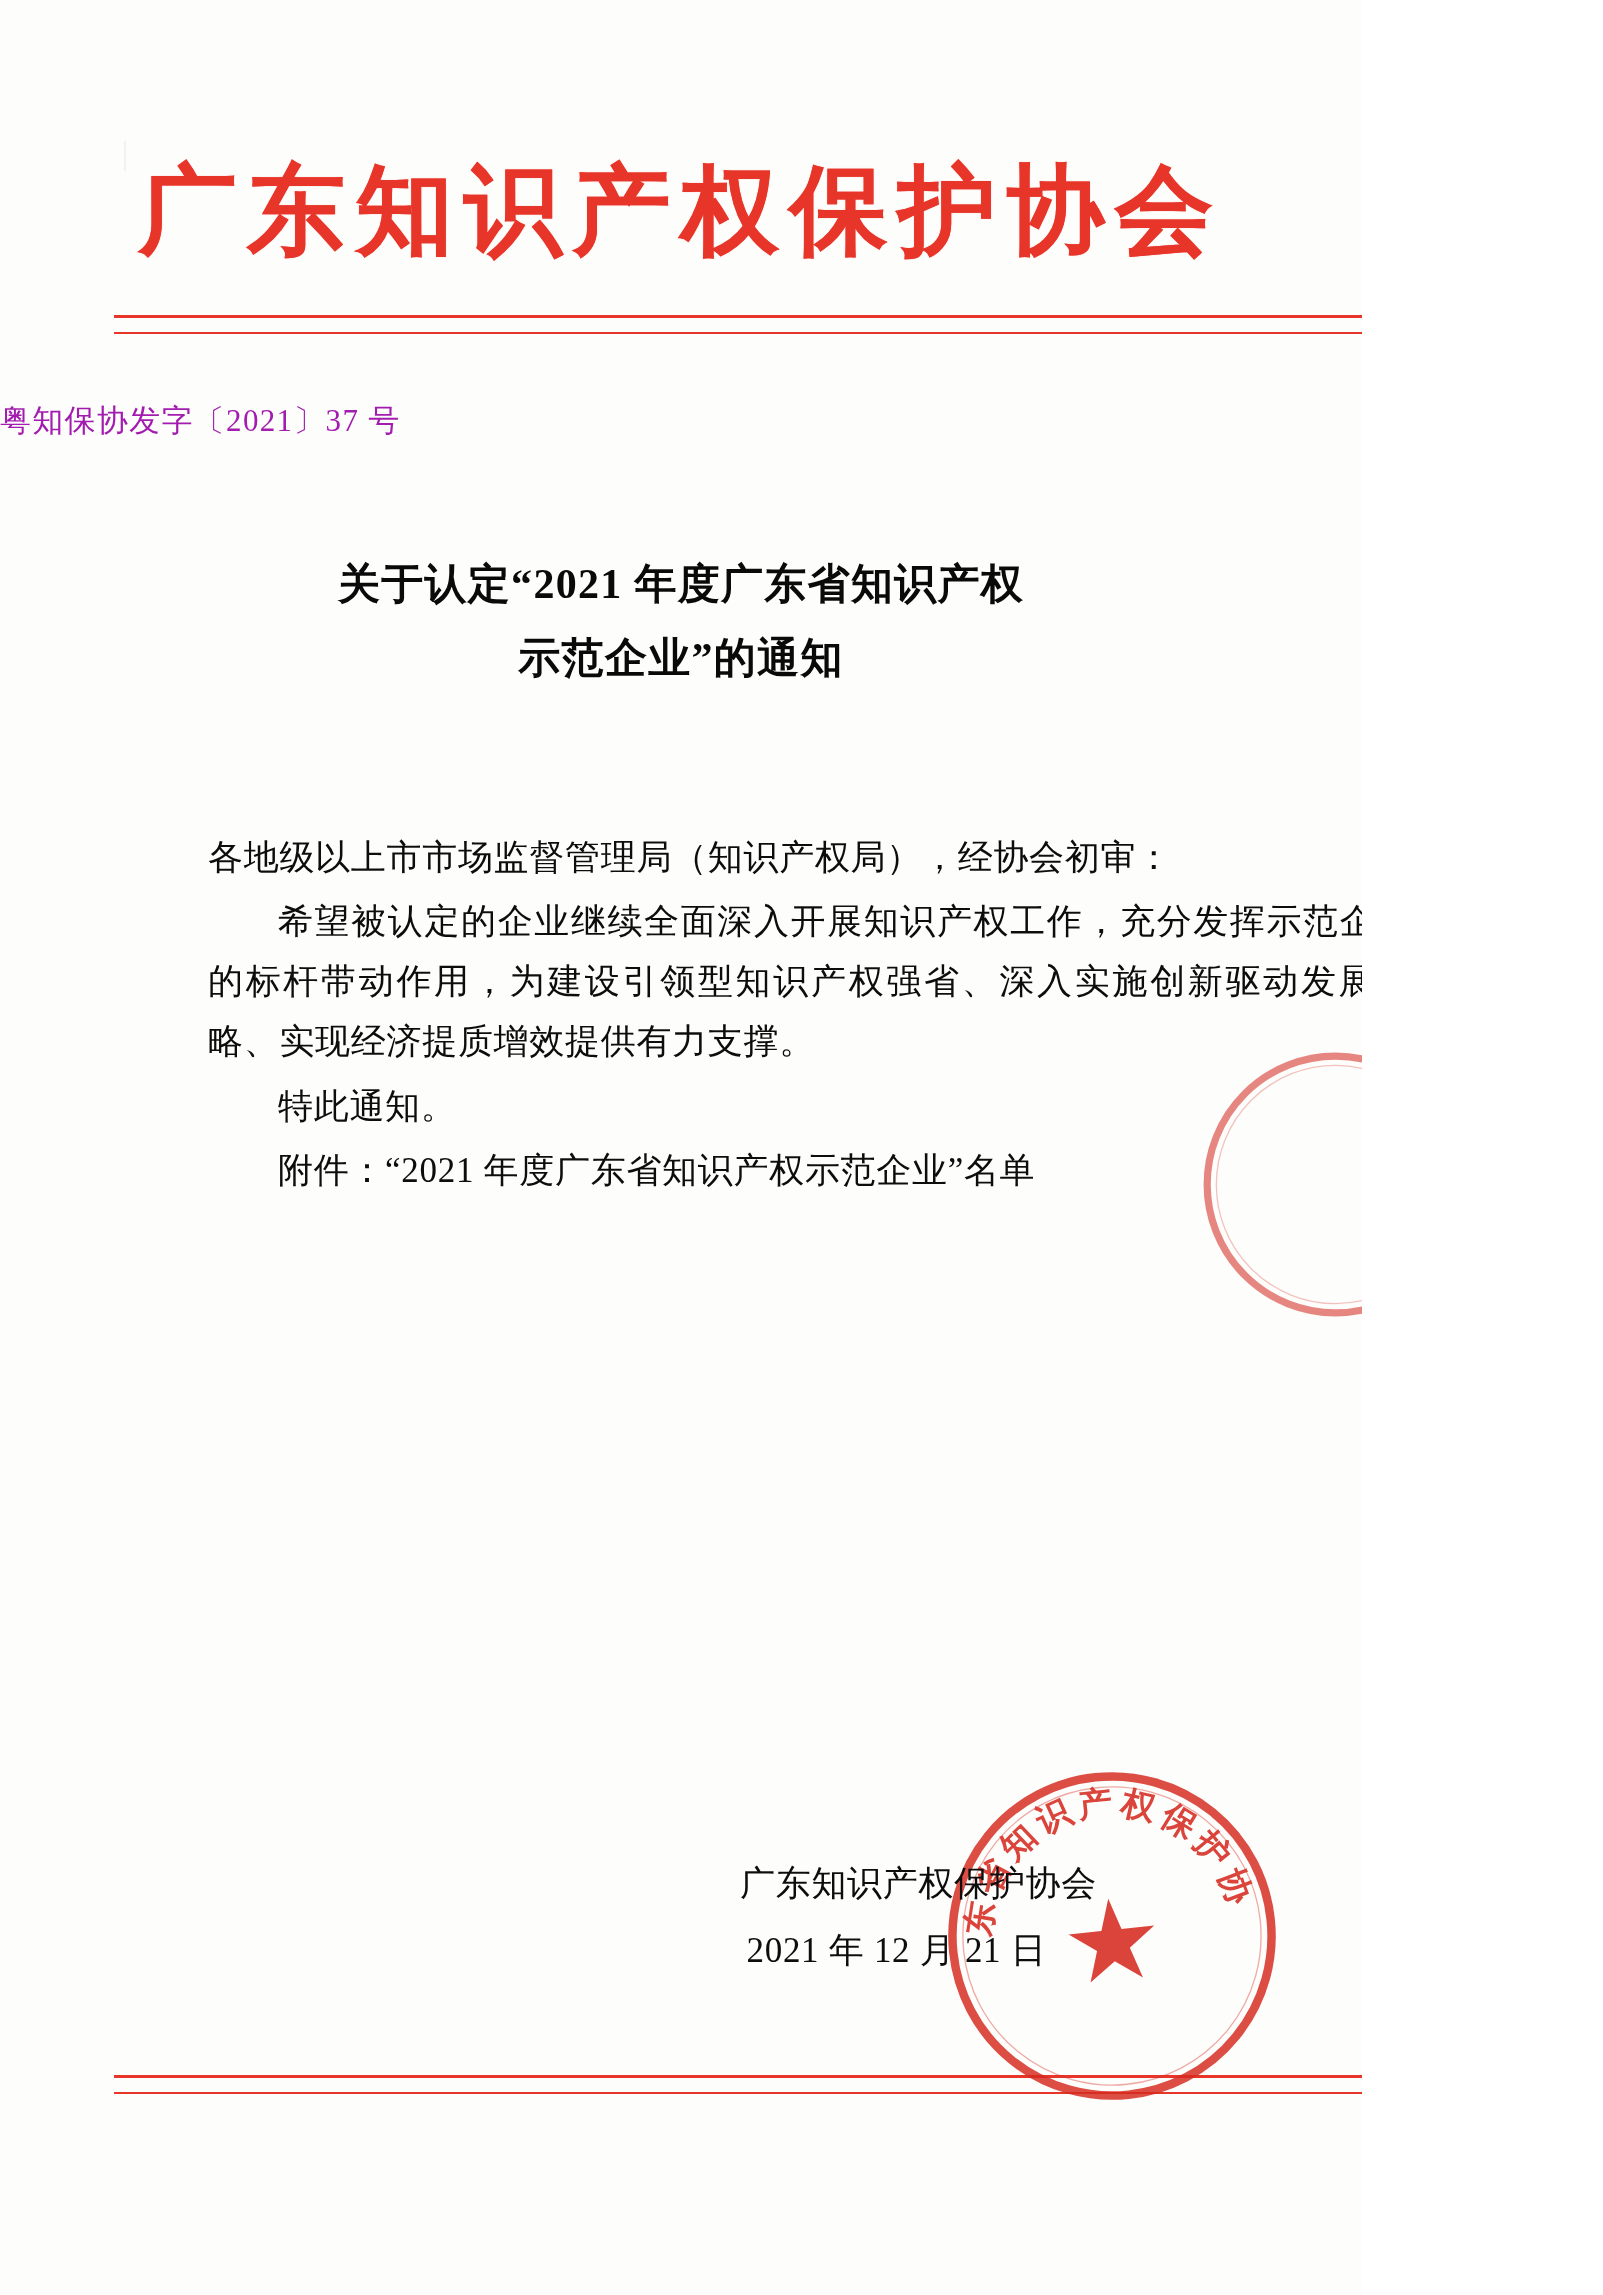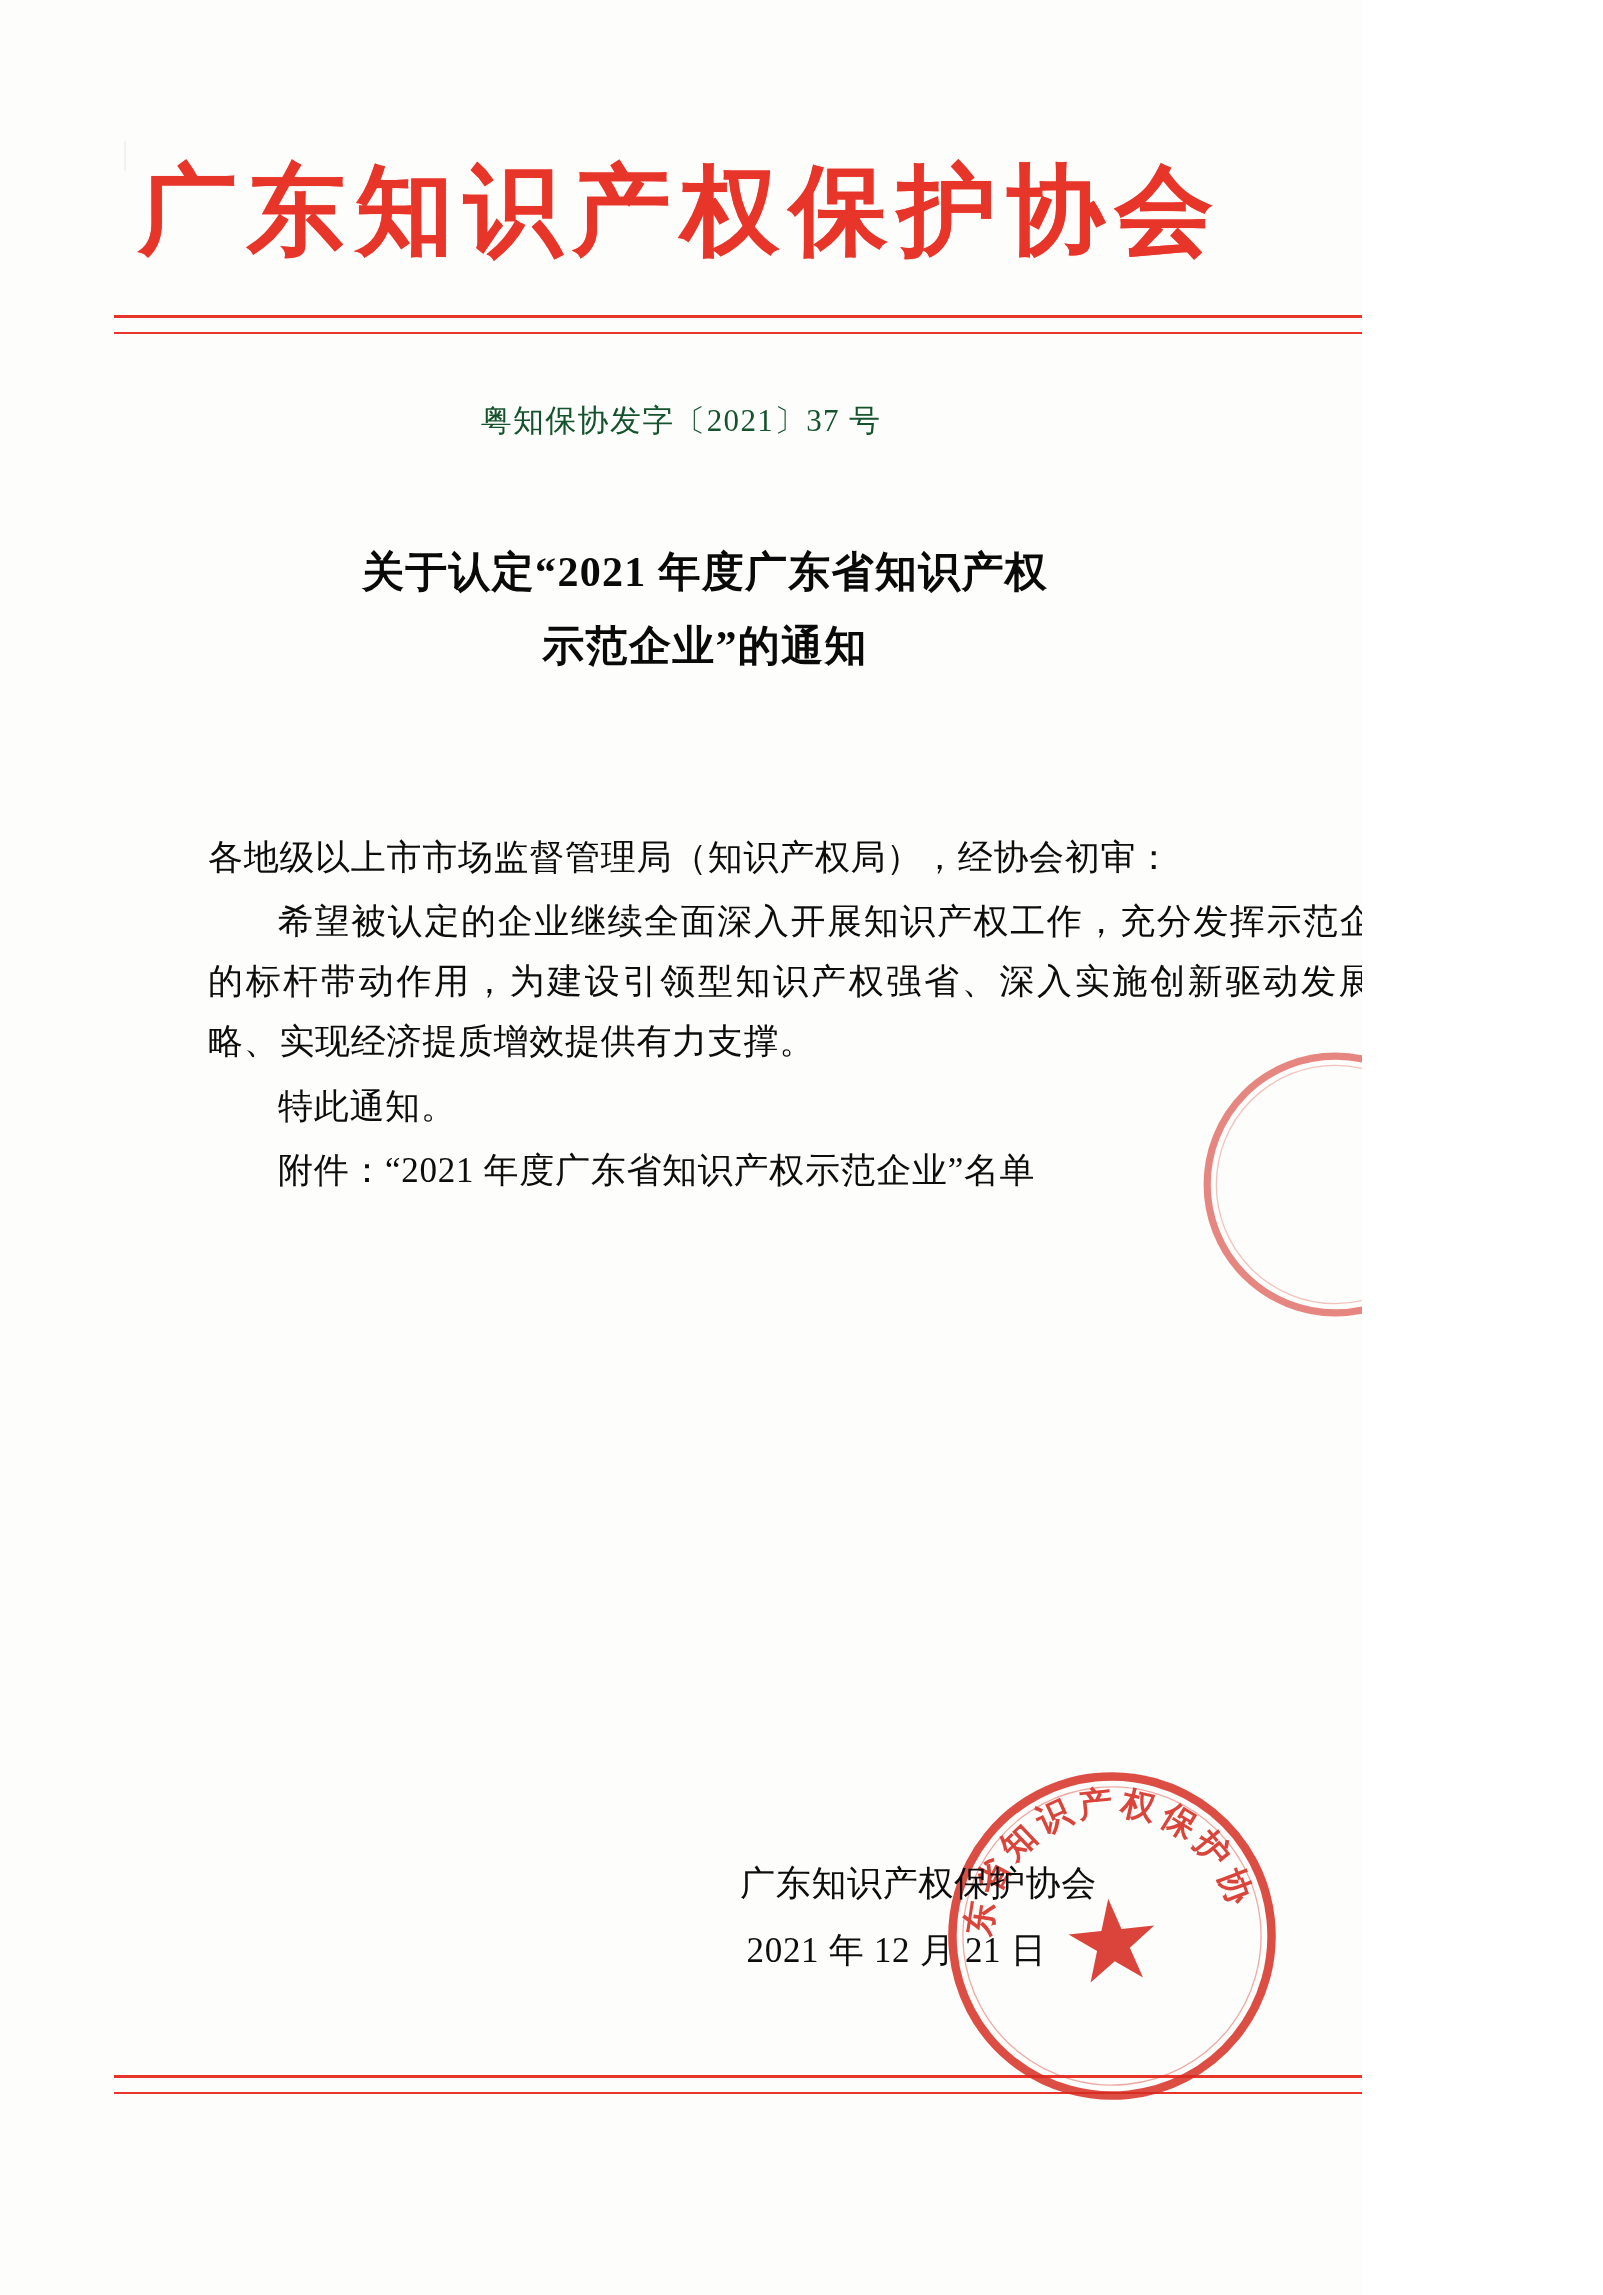"粤知保协发字〔2021〕37 号" .doc-number { color: #14532d -> #a21caf; text-align: center -> left }
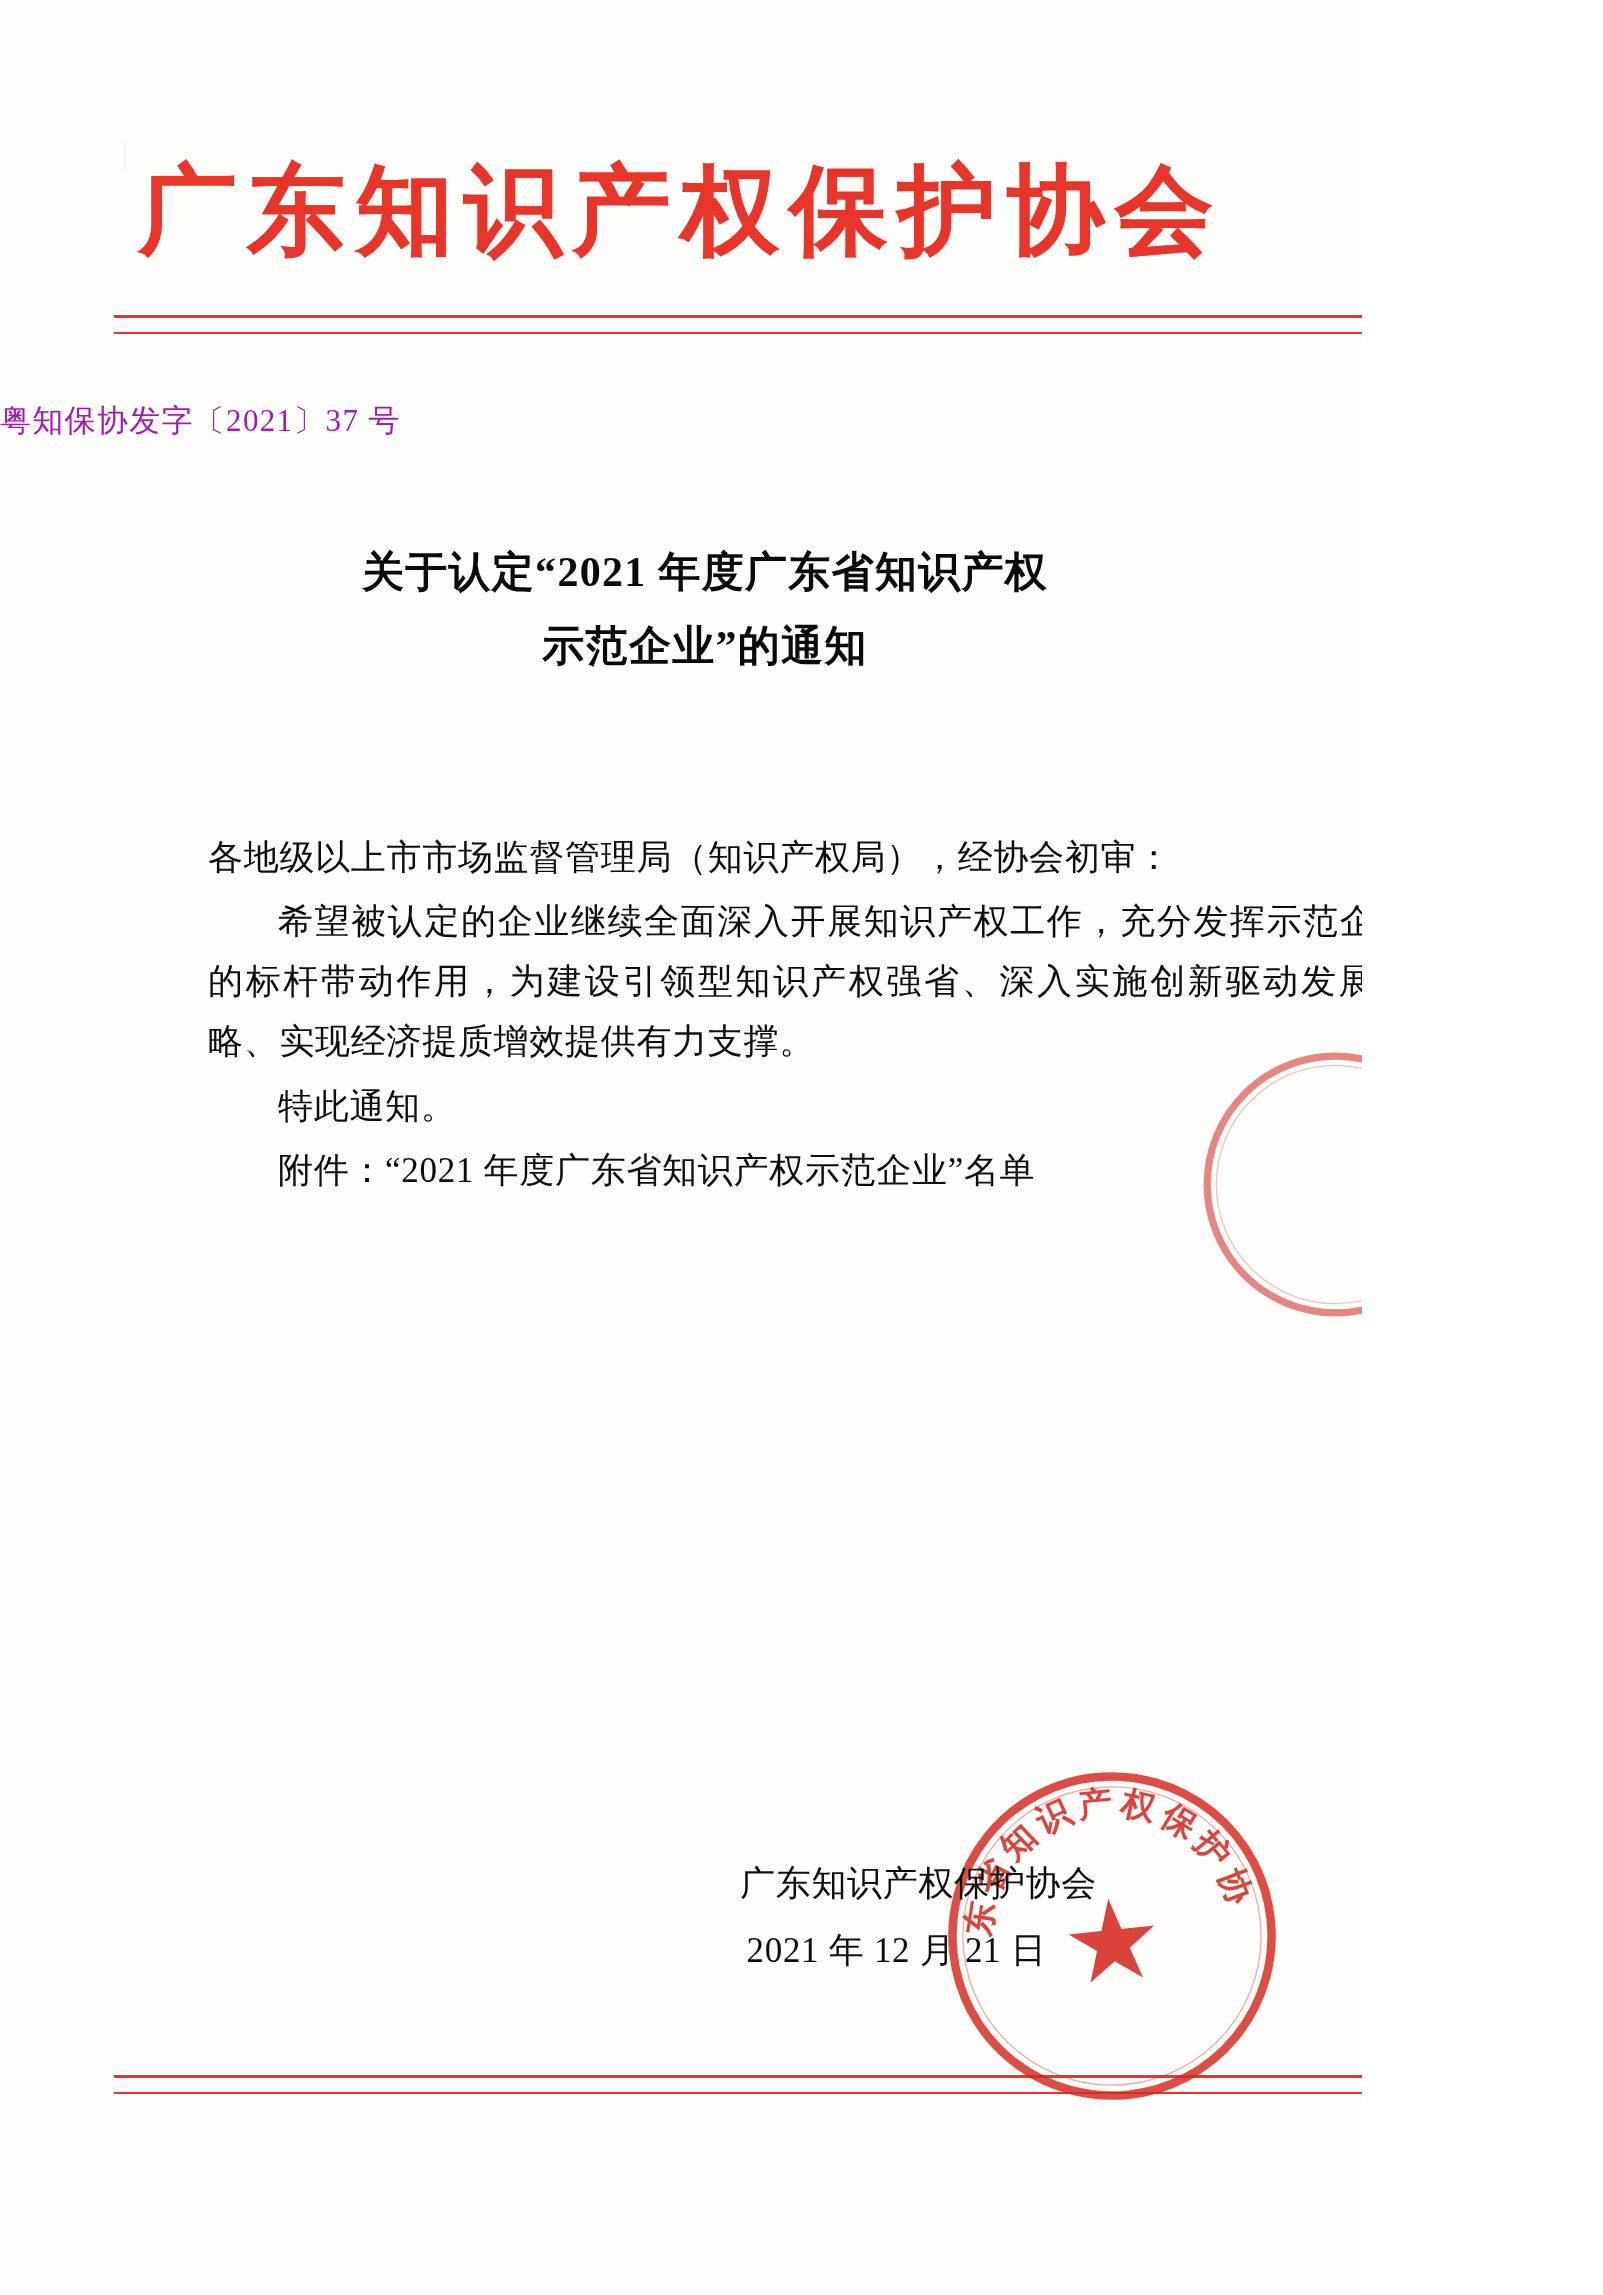"关于认定“2021 年度广东省知识产权" .doc-title { padding-left: 24px -> none; top: 536px -> 548px }
